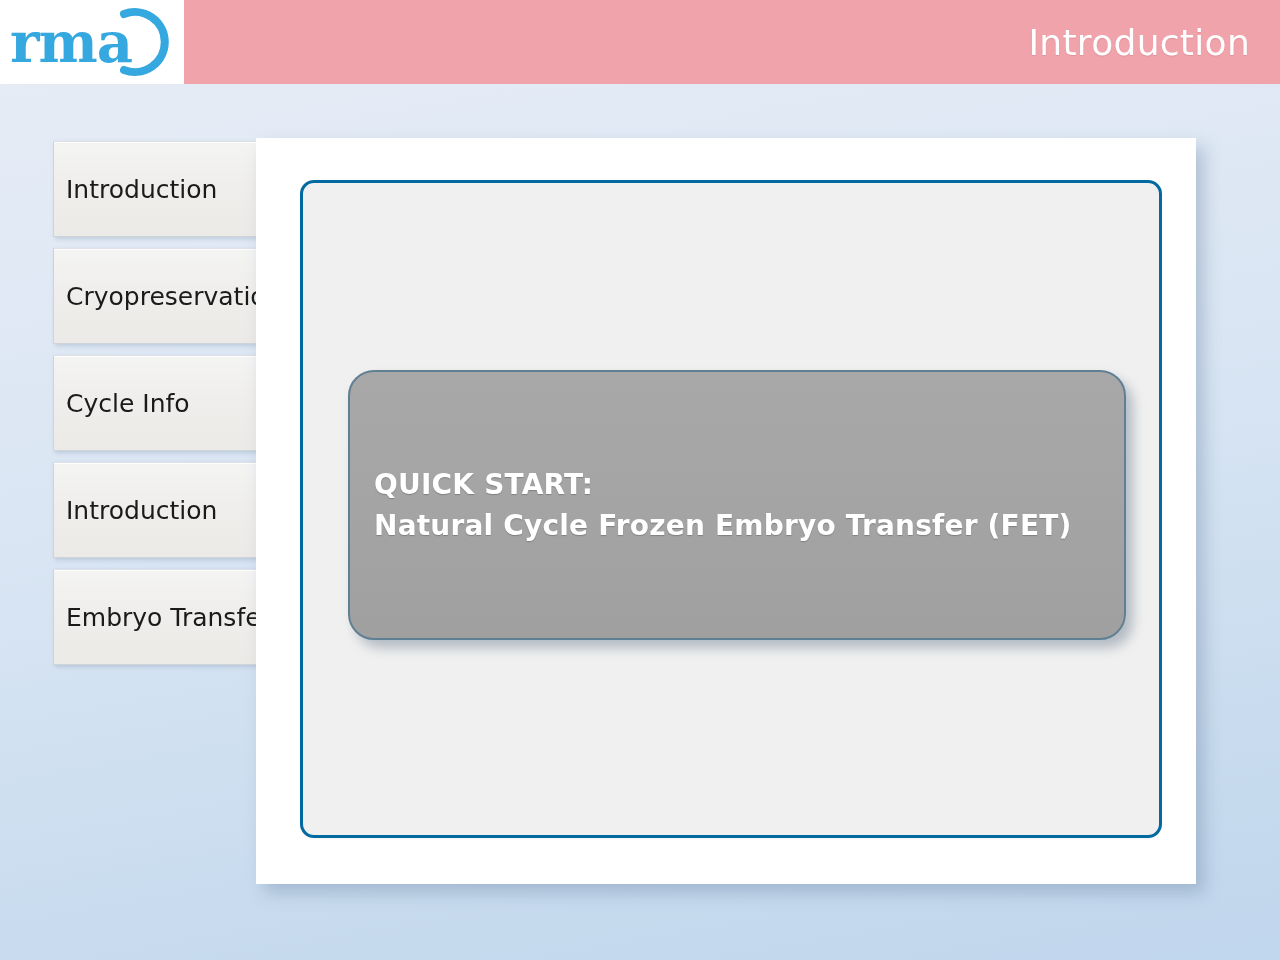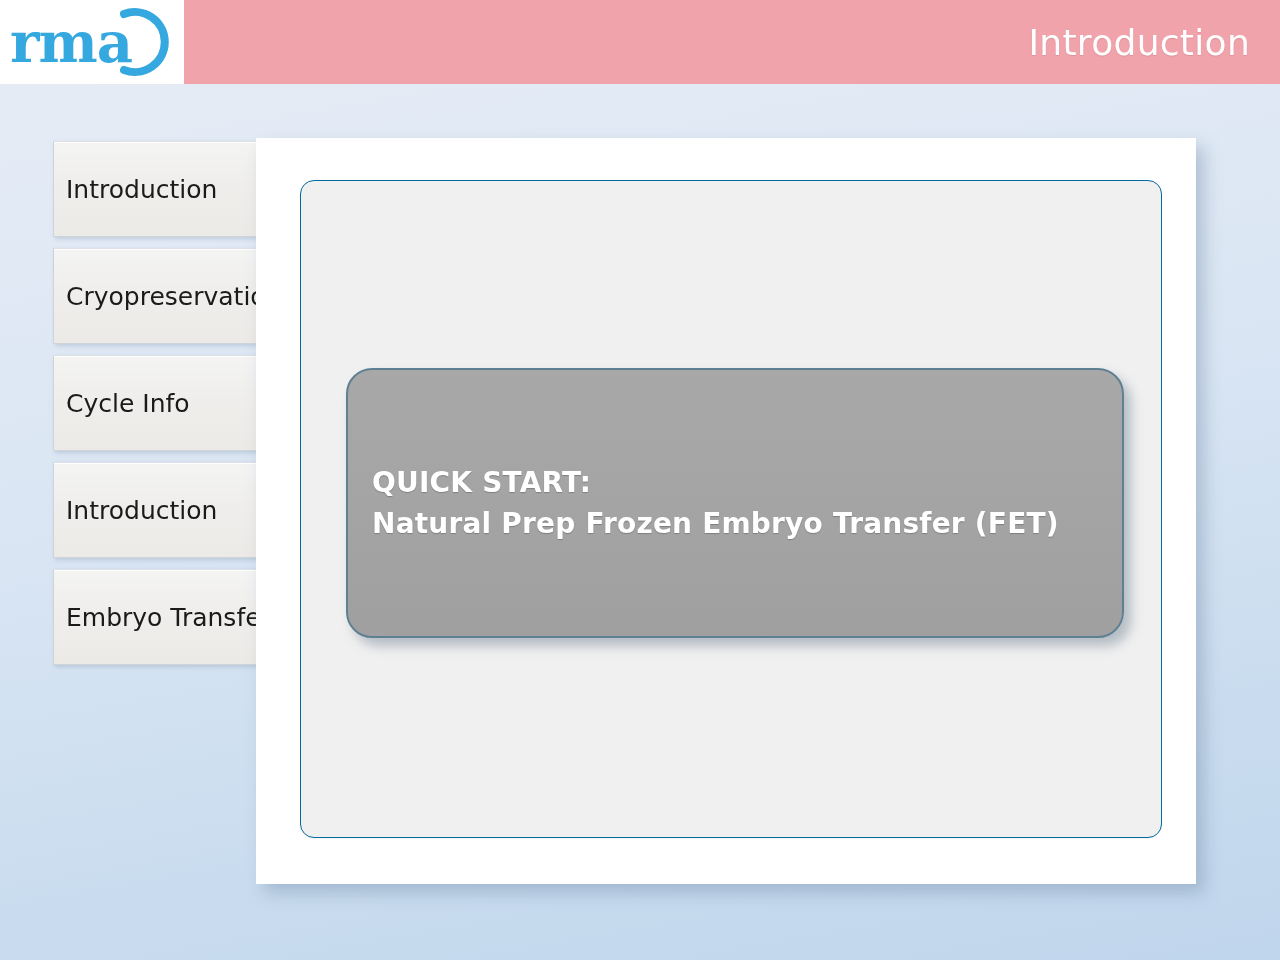"QUICK START:" #content-card { border: 1px solid #0369a1 -> 3px solid #0369a1 }
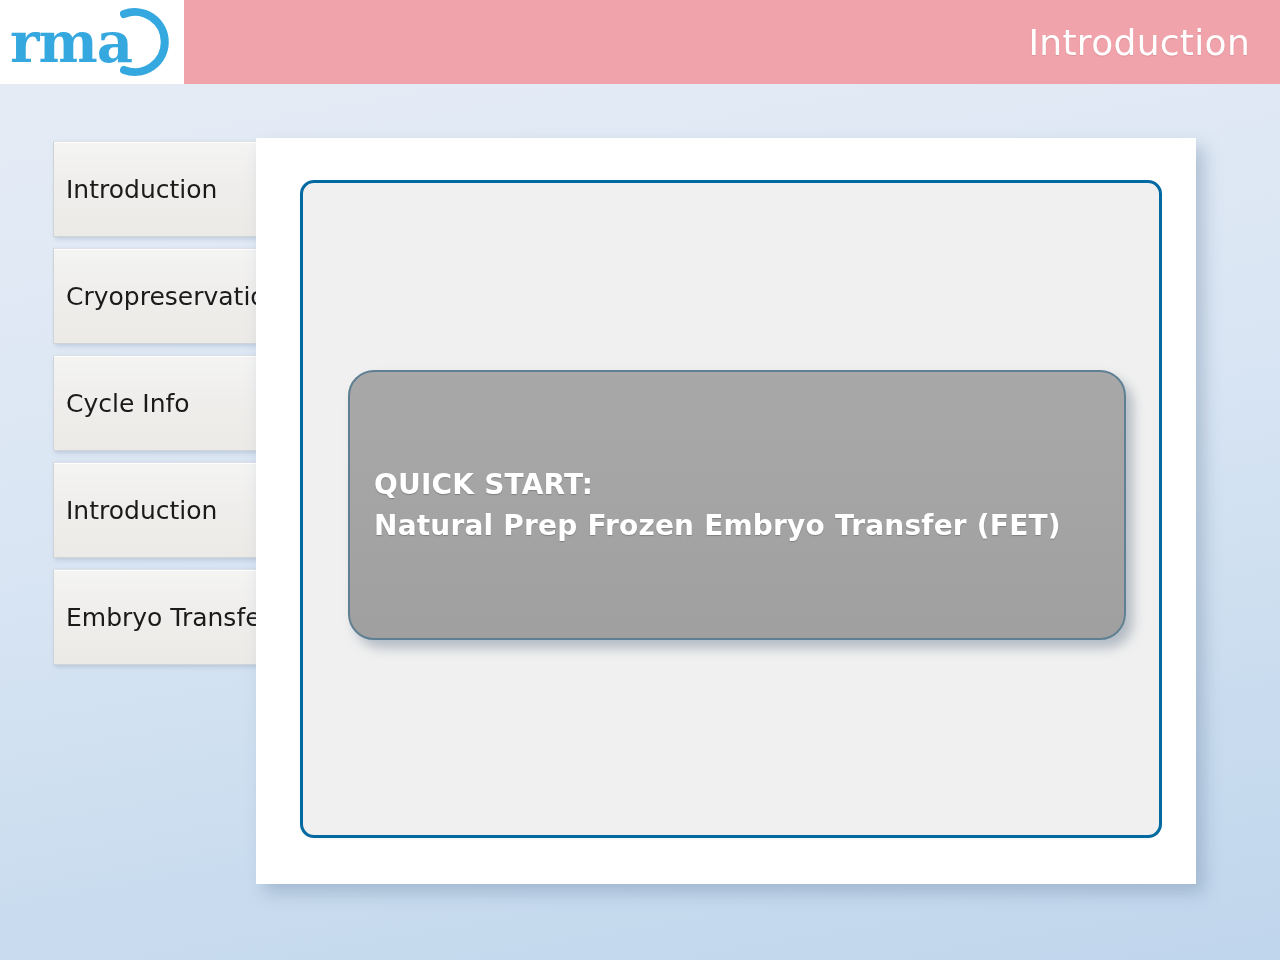"Natural Prep Frozen Embryo Transfer" div.quickstart-line { text: Prep -> Cycle }
